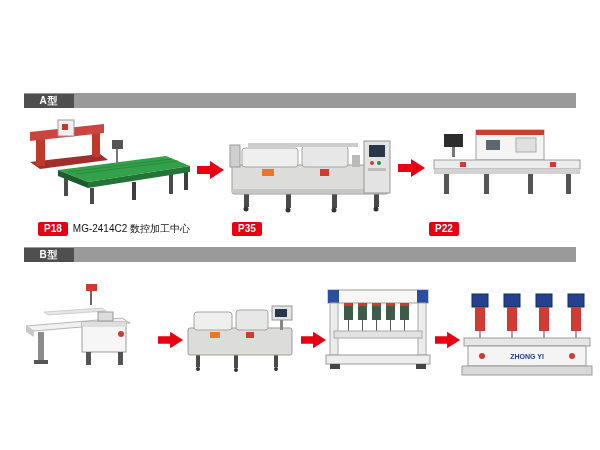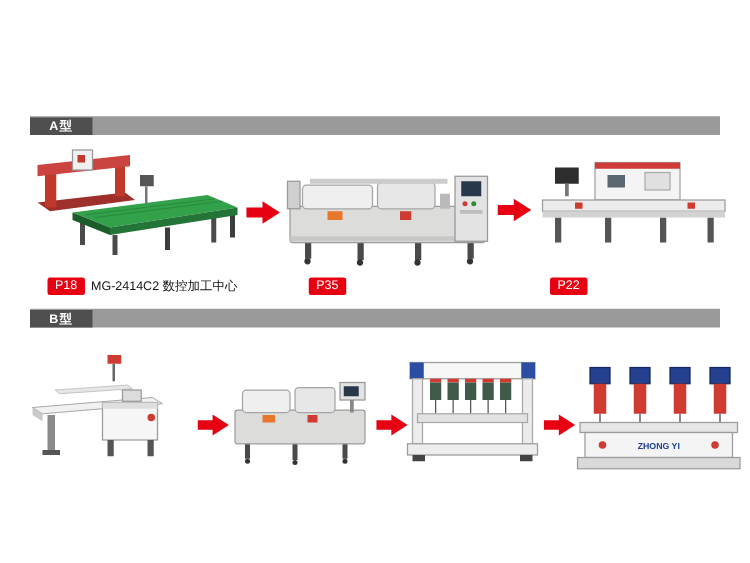"P18" .badge { font-weight: normal -> bold }
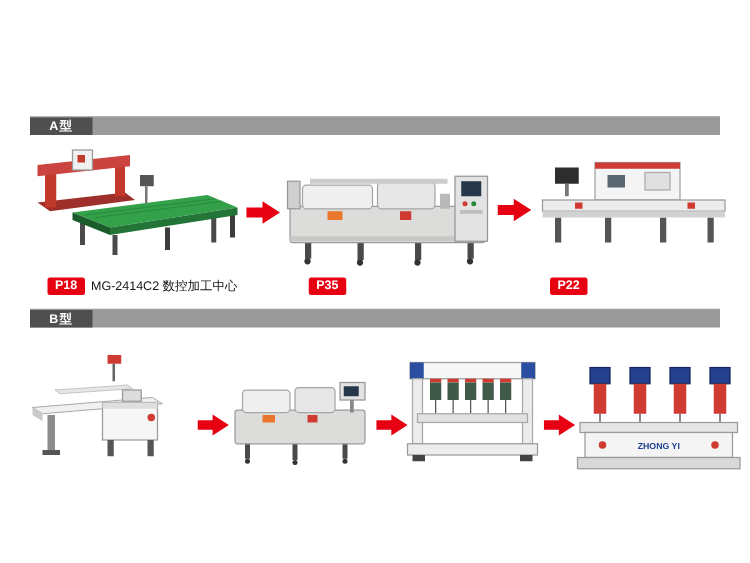"P35" div.caption { left: 247px -> 232px }
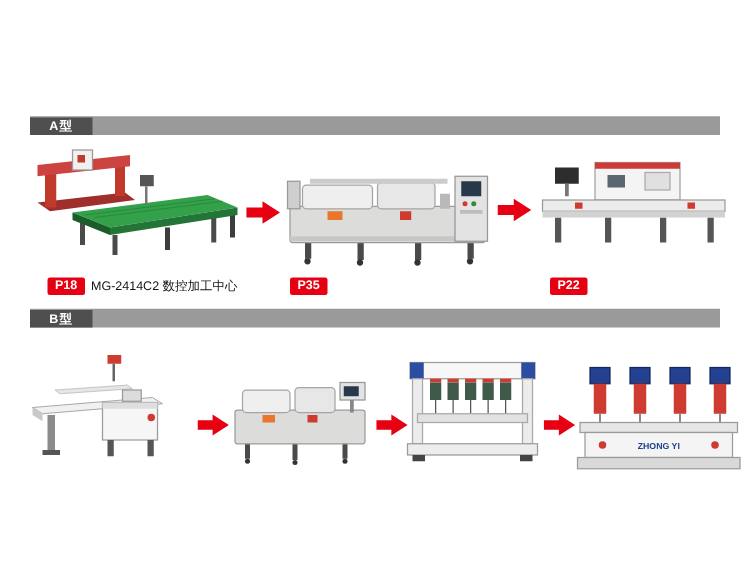"P22" div.caption { left: 440px -> 429px }
